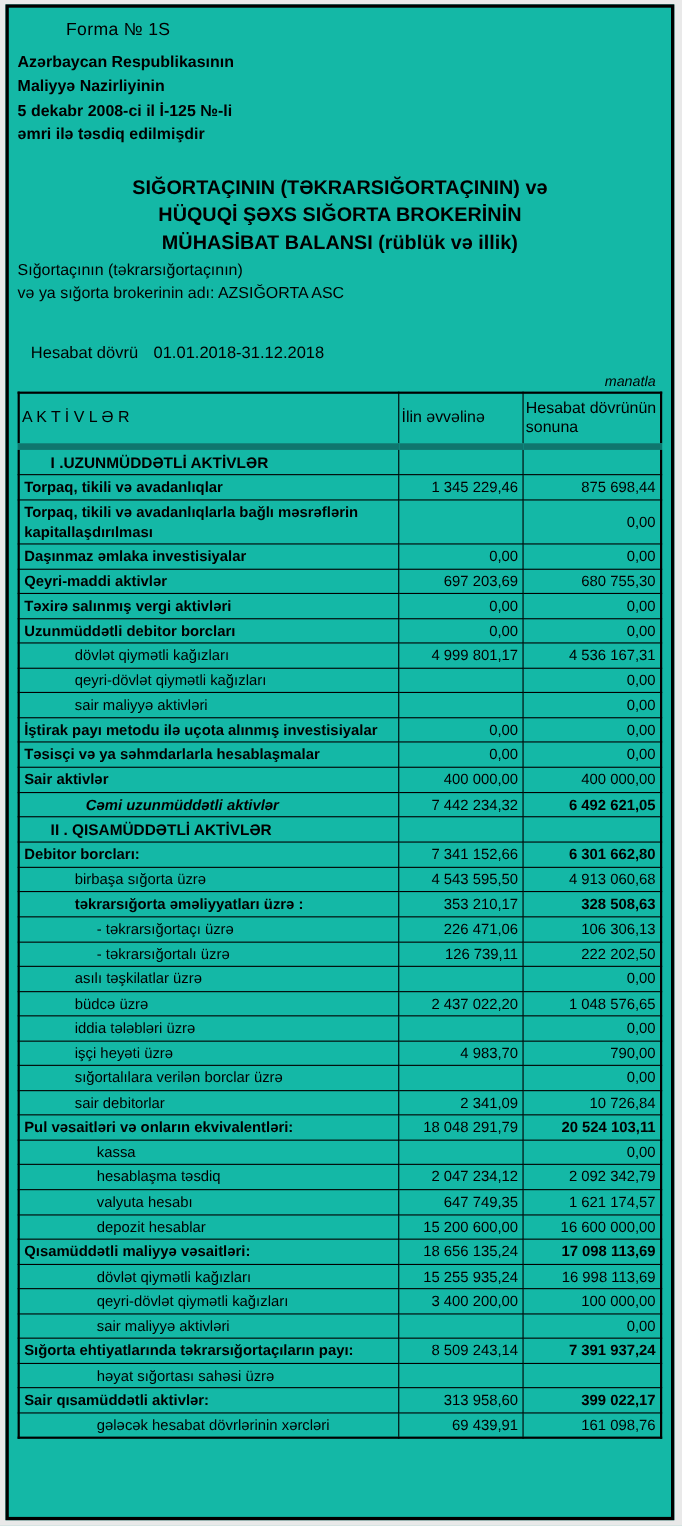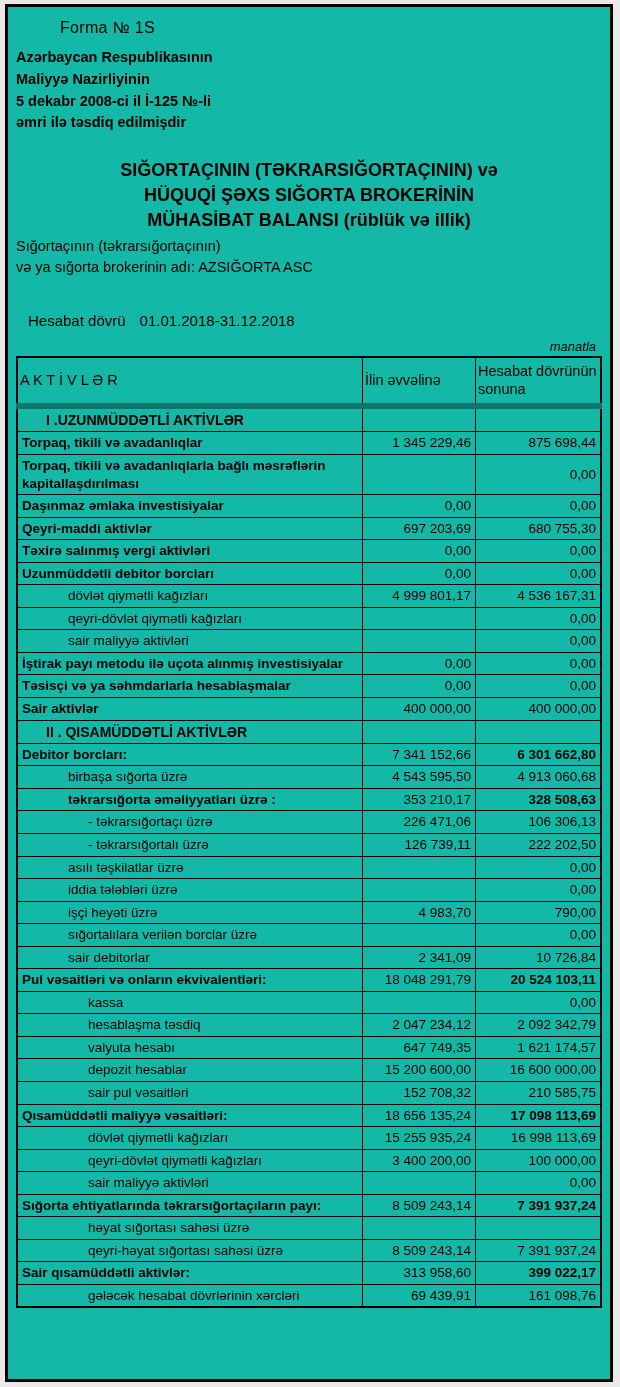"Cəmi uzunmüddətli aktivlər" tr.total { html: none -> <tr> <td>Cəmi uzunmüddətli aktivlər</td> <td>7 442 234,32</td> <td>6 492 621,05</td> </tr> }
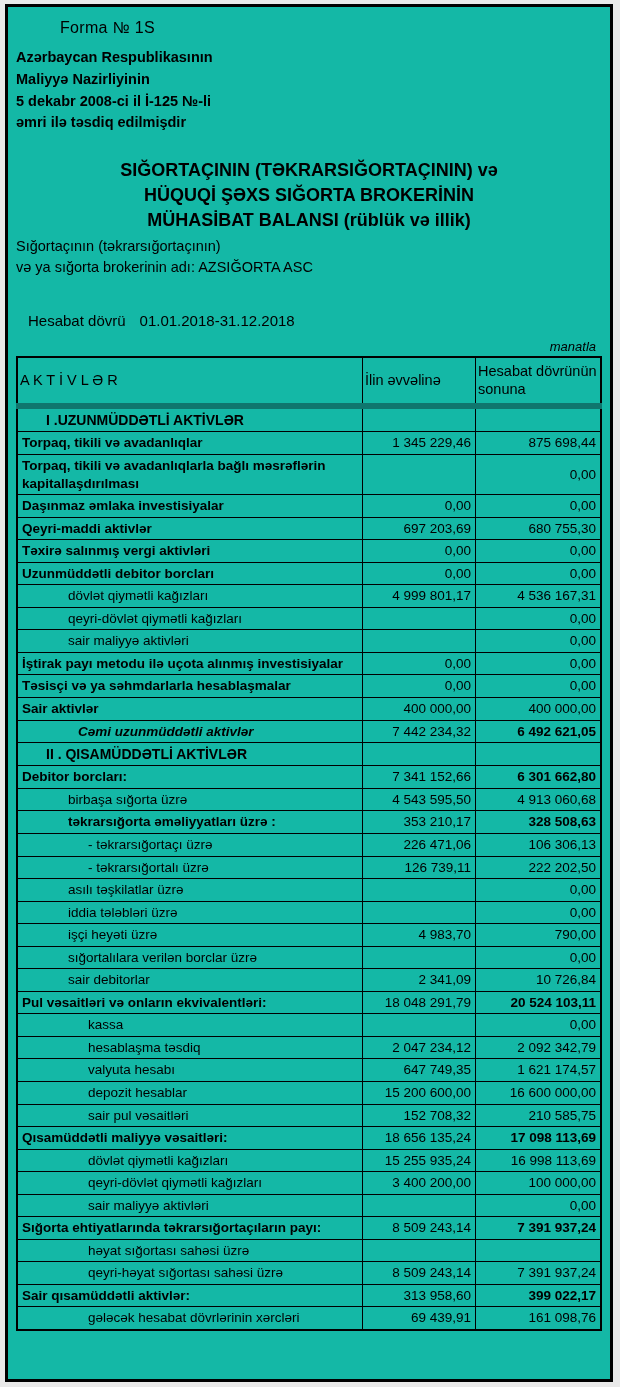"büdcə üzrə" tr.ind1 { html: none -> <tr> <td>büdcə üzrə</td> <td>2 437 022,20</td> <td>1 048 576,65</td> </tr> }
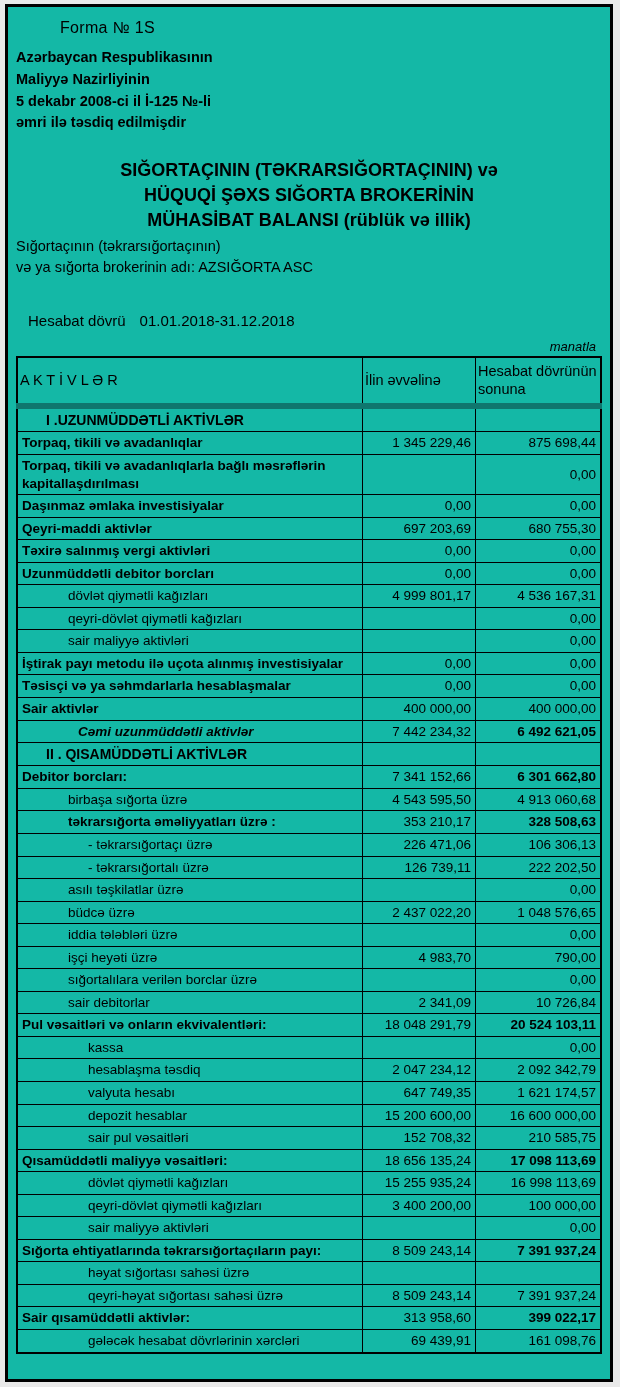"sair pul vəsaitləri" tr.ind2 { html: <tr> <td>sair pul vəsaitləri</td> <td>152 708,32</td> <td>210 585,75</td> </tr> -> none }
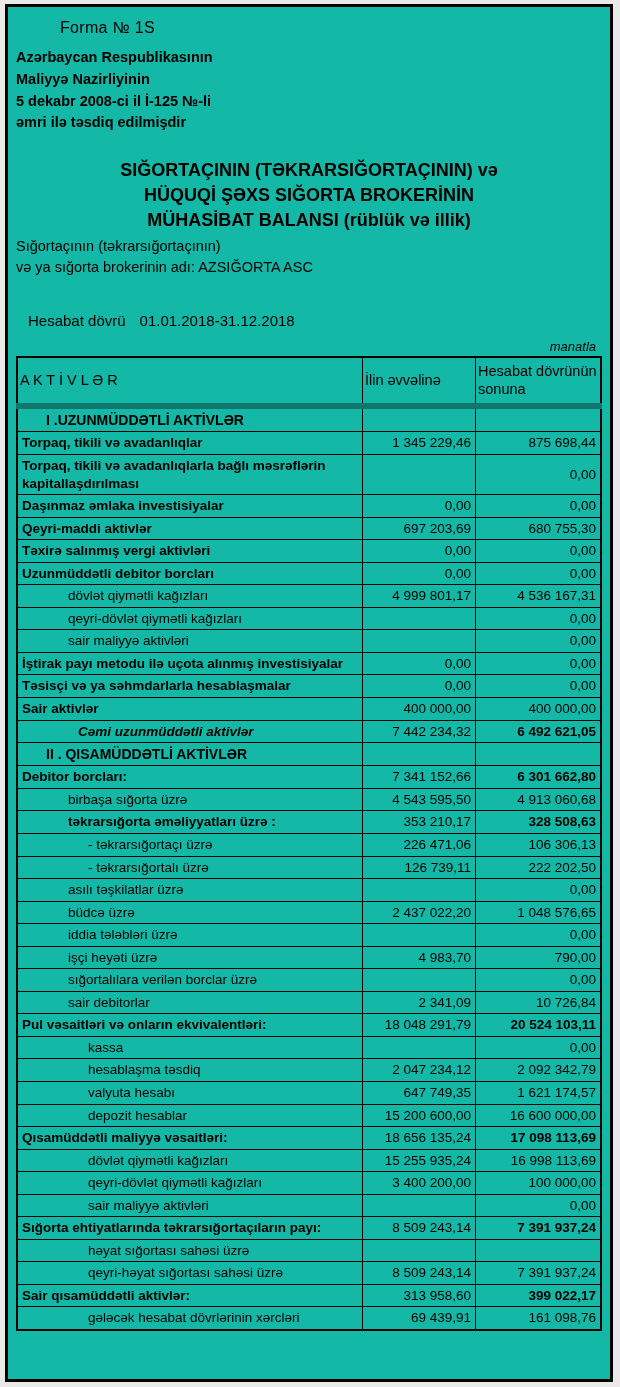"qeyri-həyat sığortası sahəsi üzrə" tr.ind2 { html: <tr> <td>qeyri-həyat sığortası sahəsi üzrə</td> <td>8 509 243,14</td> <td>7 391 937,24</td> </tr> -> none }
